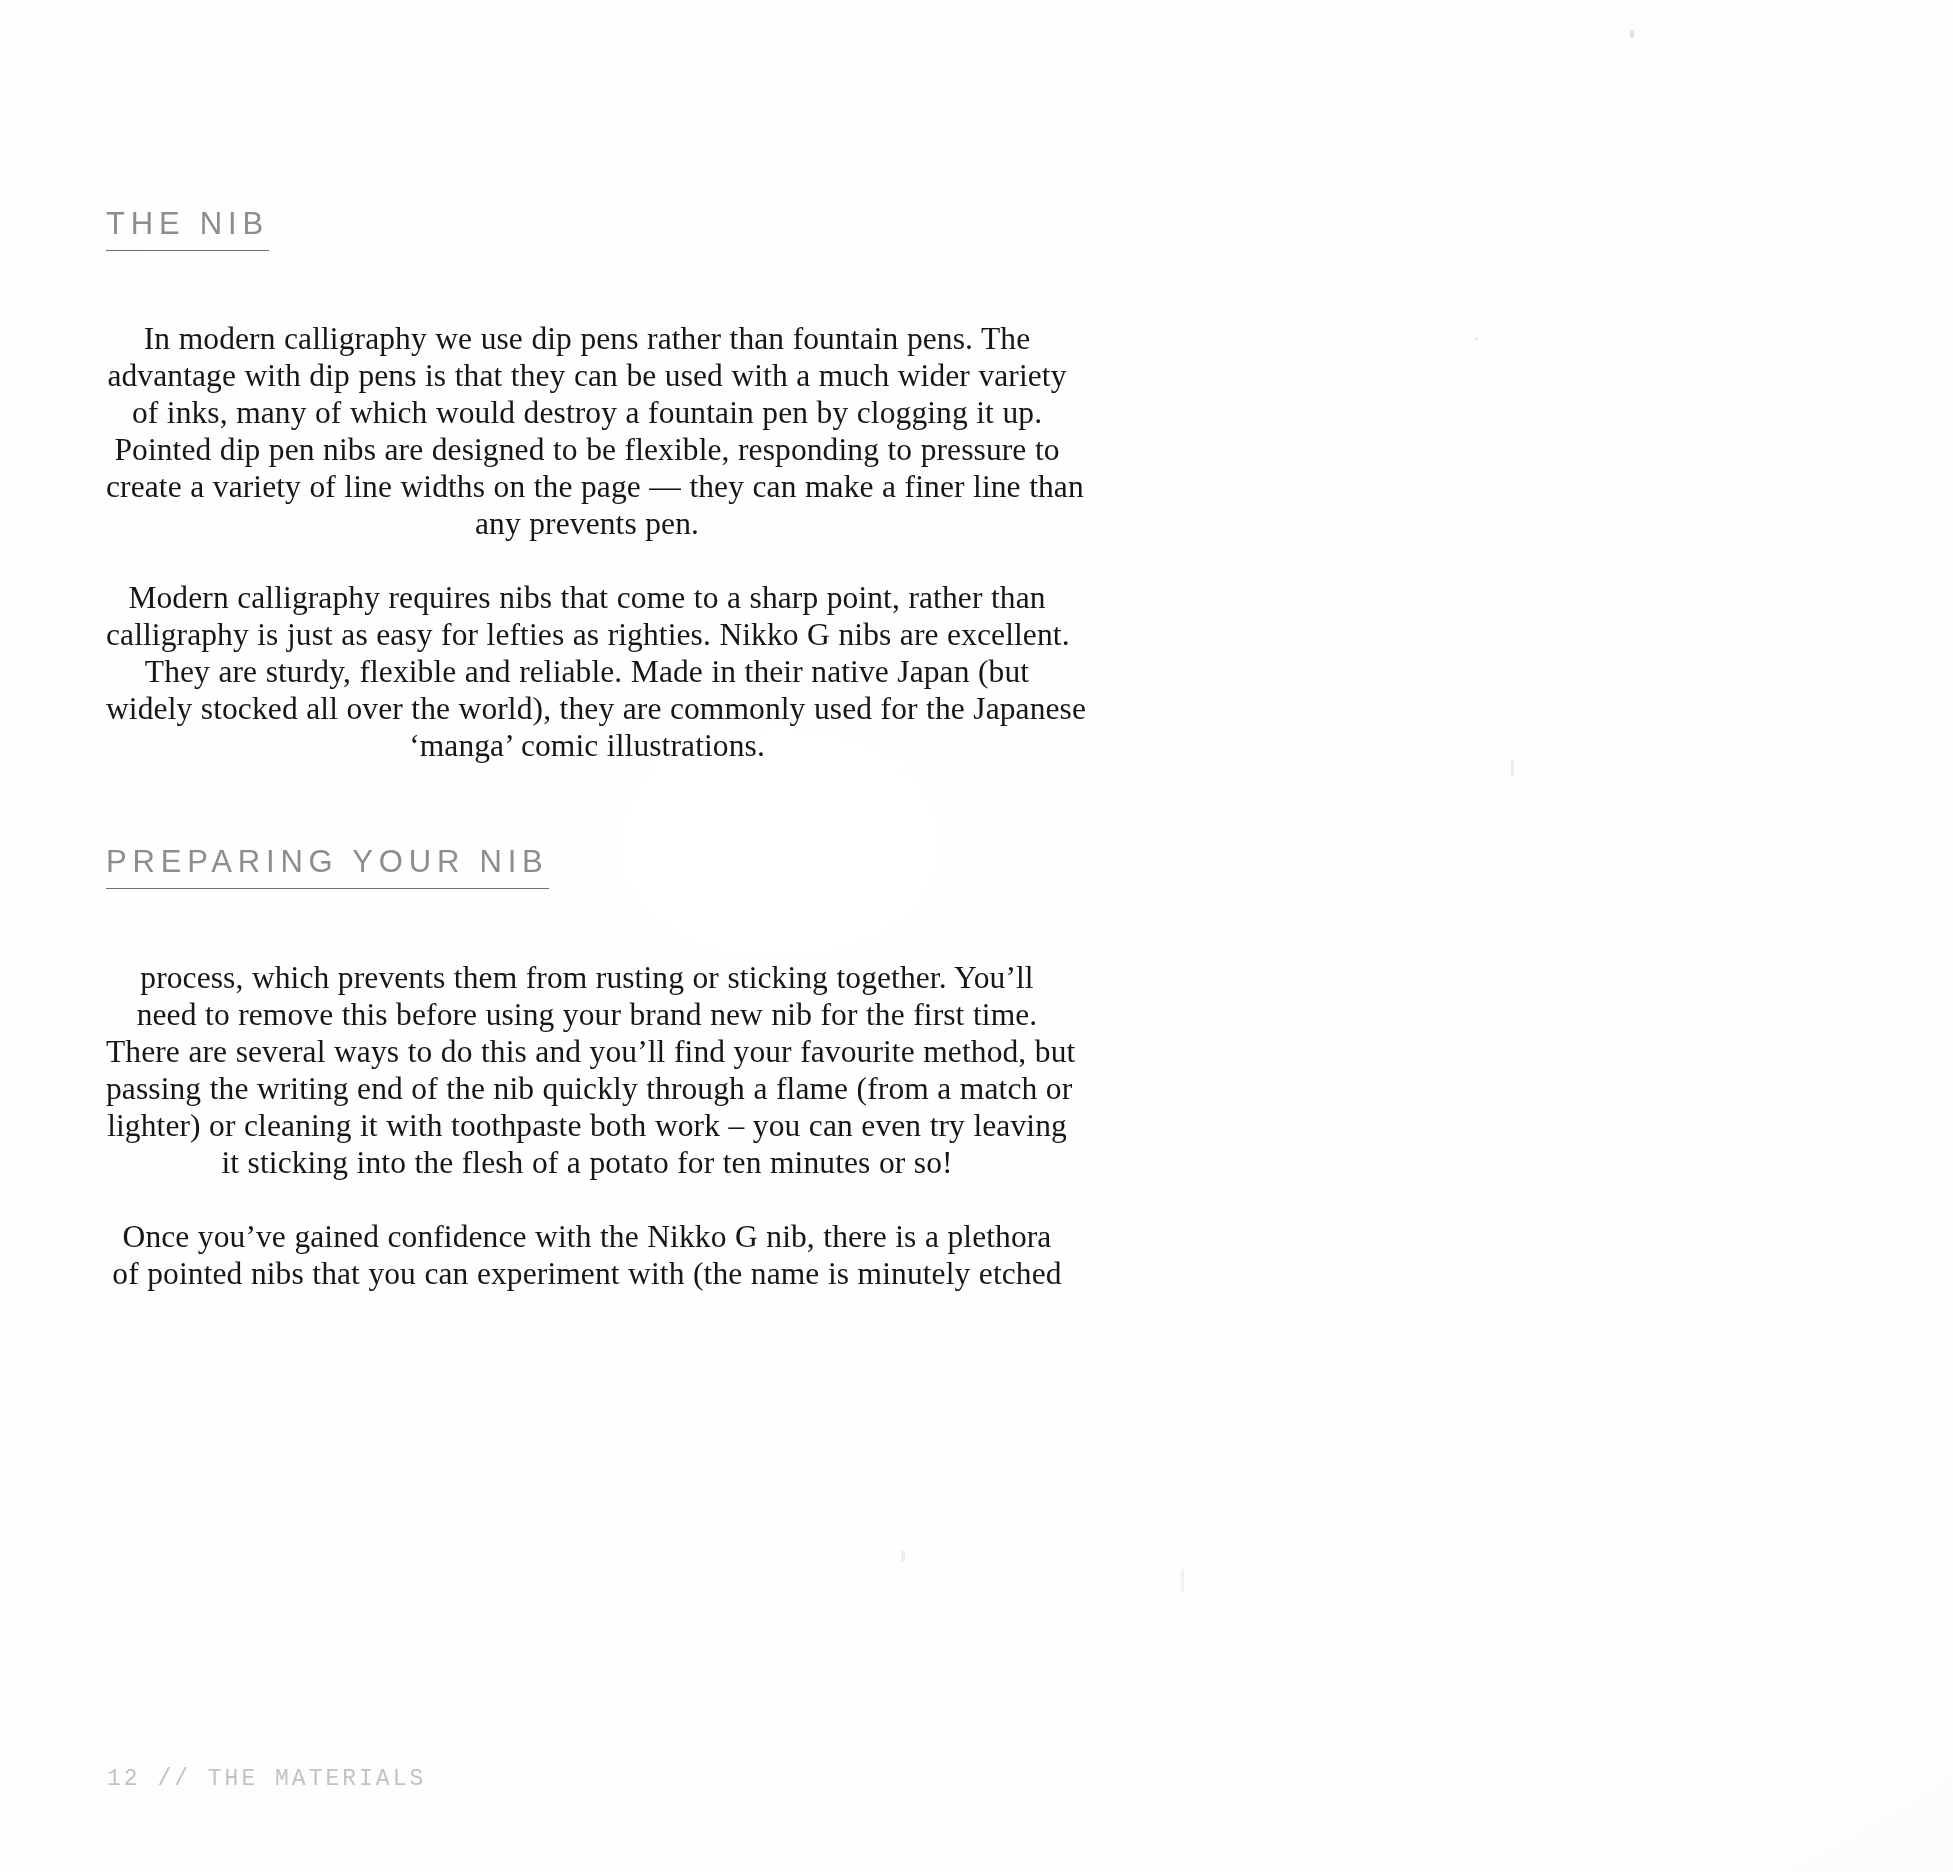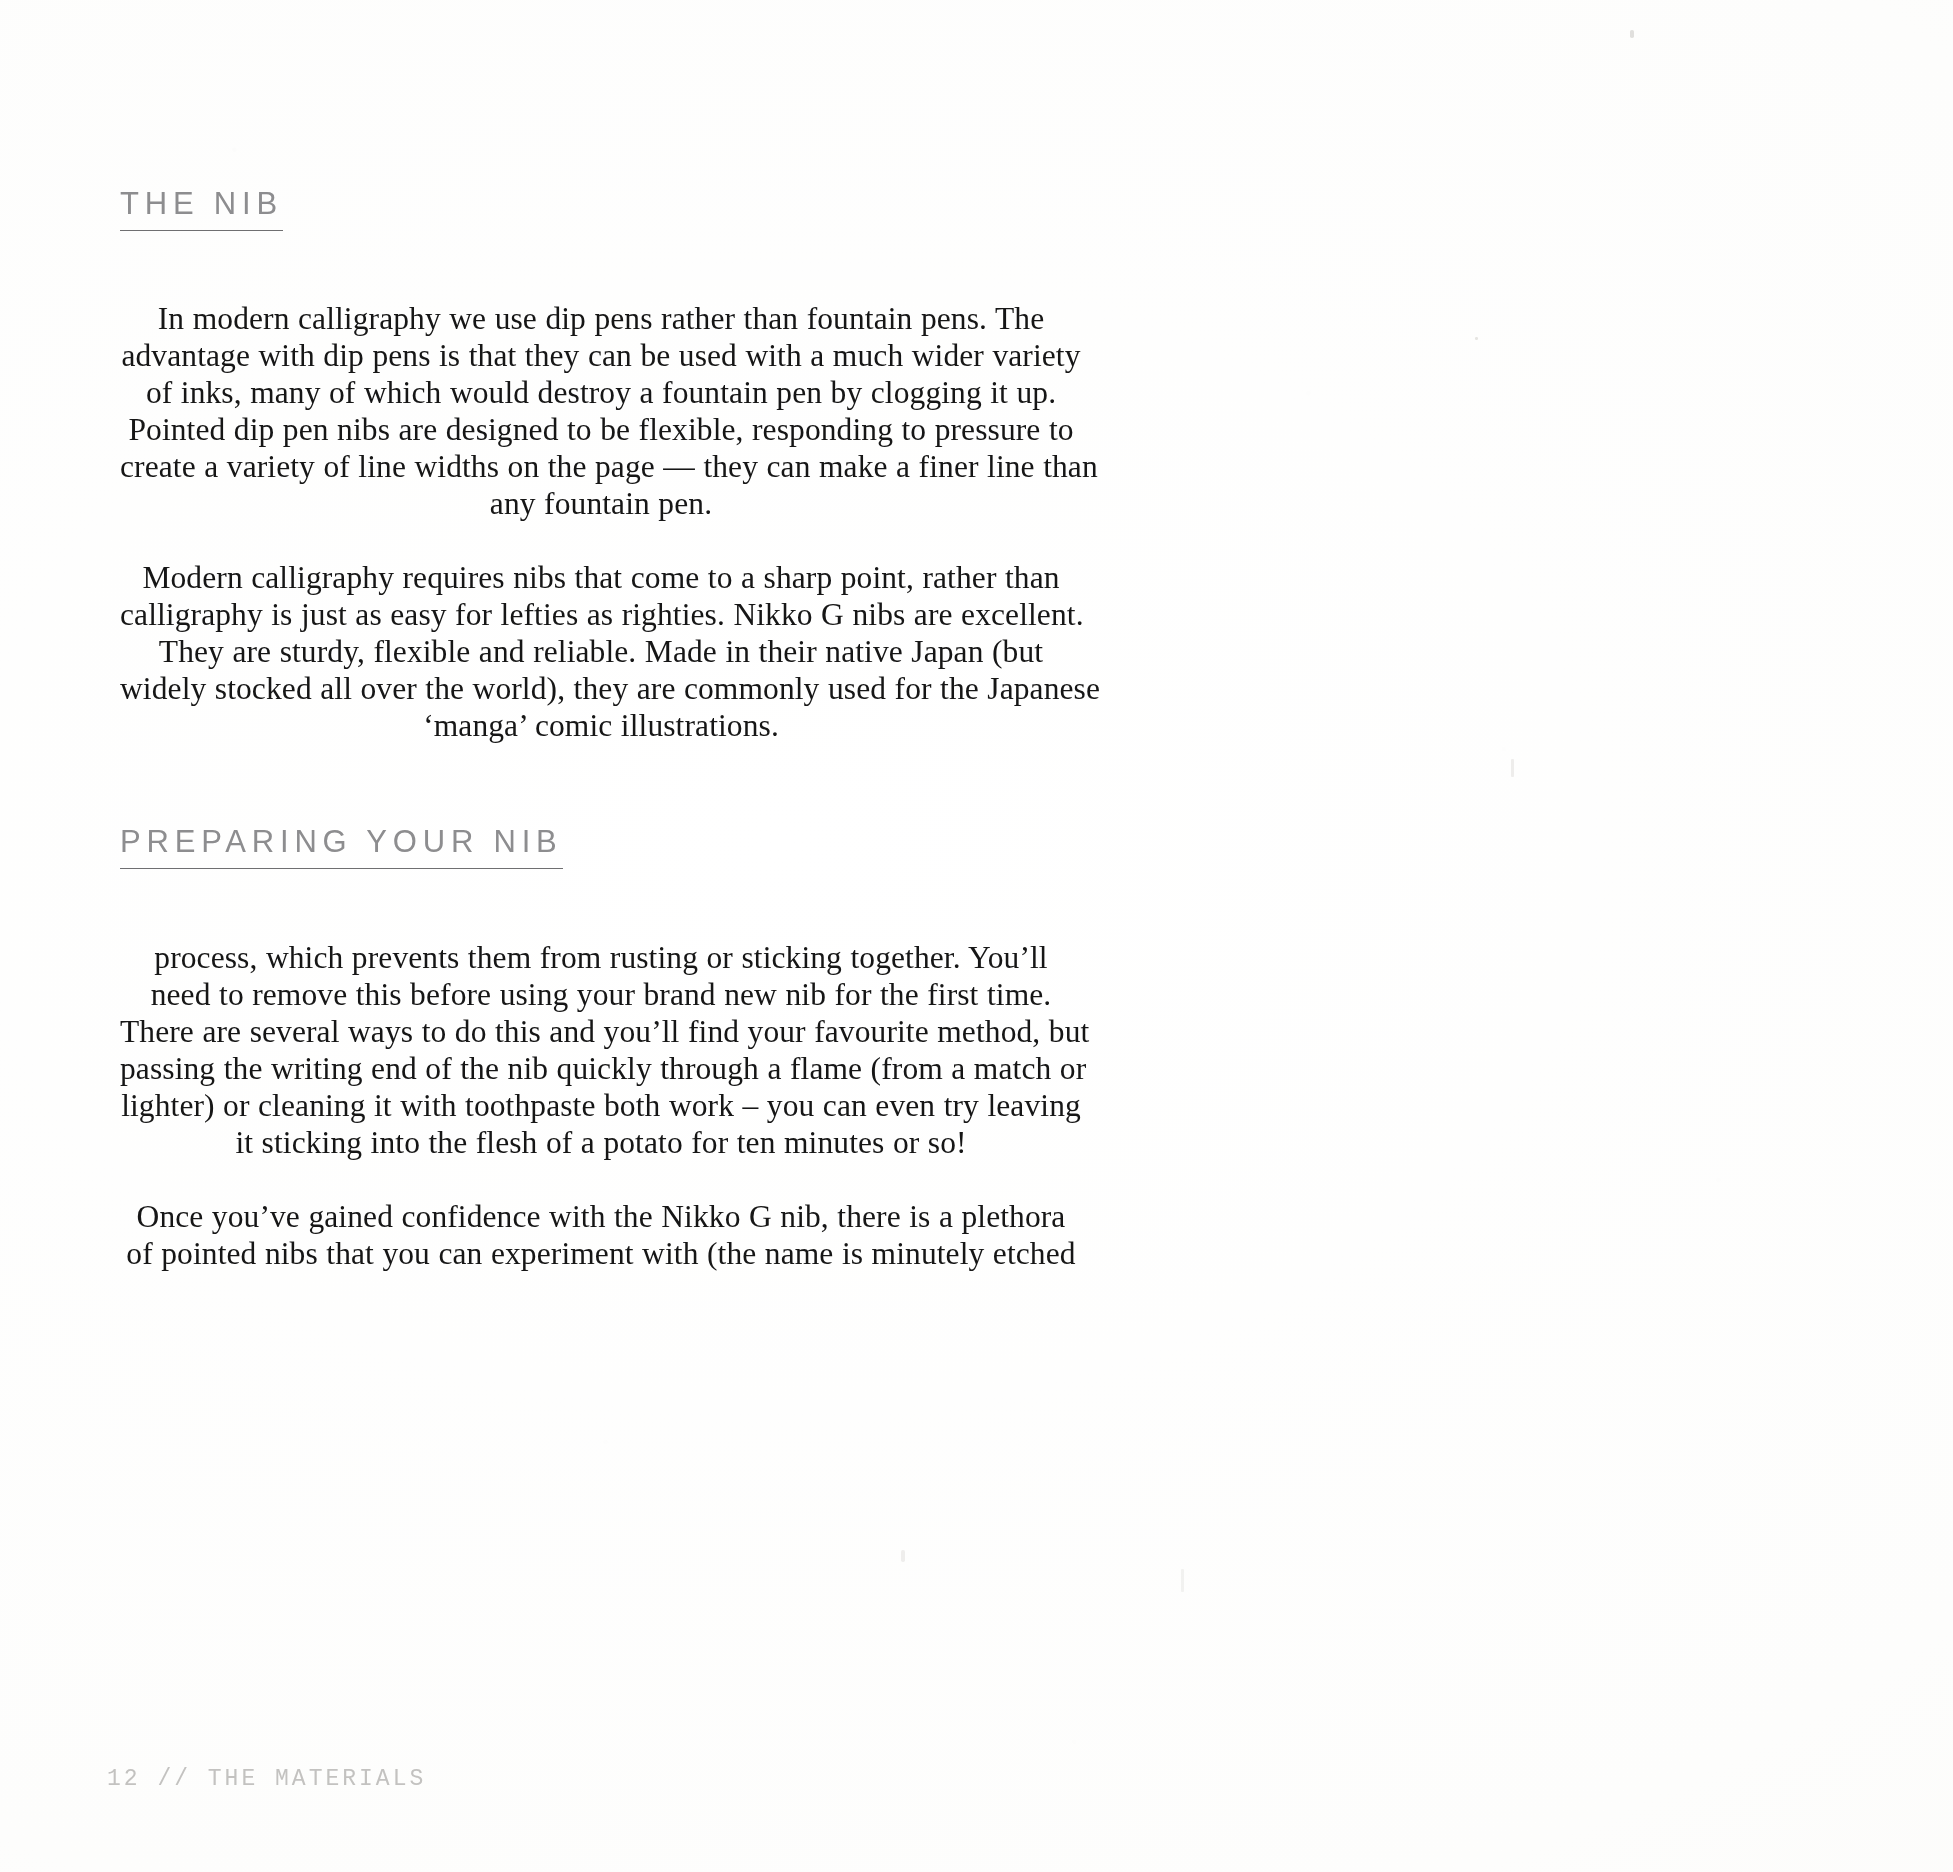"THE NIB" #content { margin-left: 14px -> none; top: 162px -> 182px }
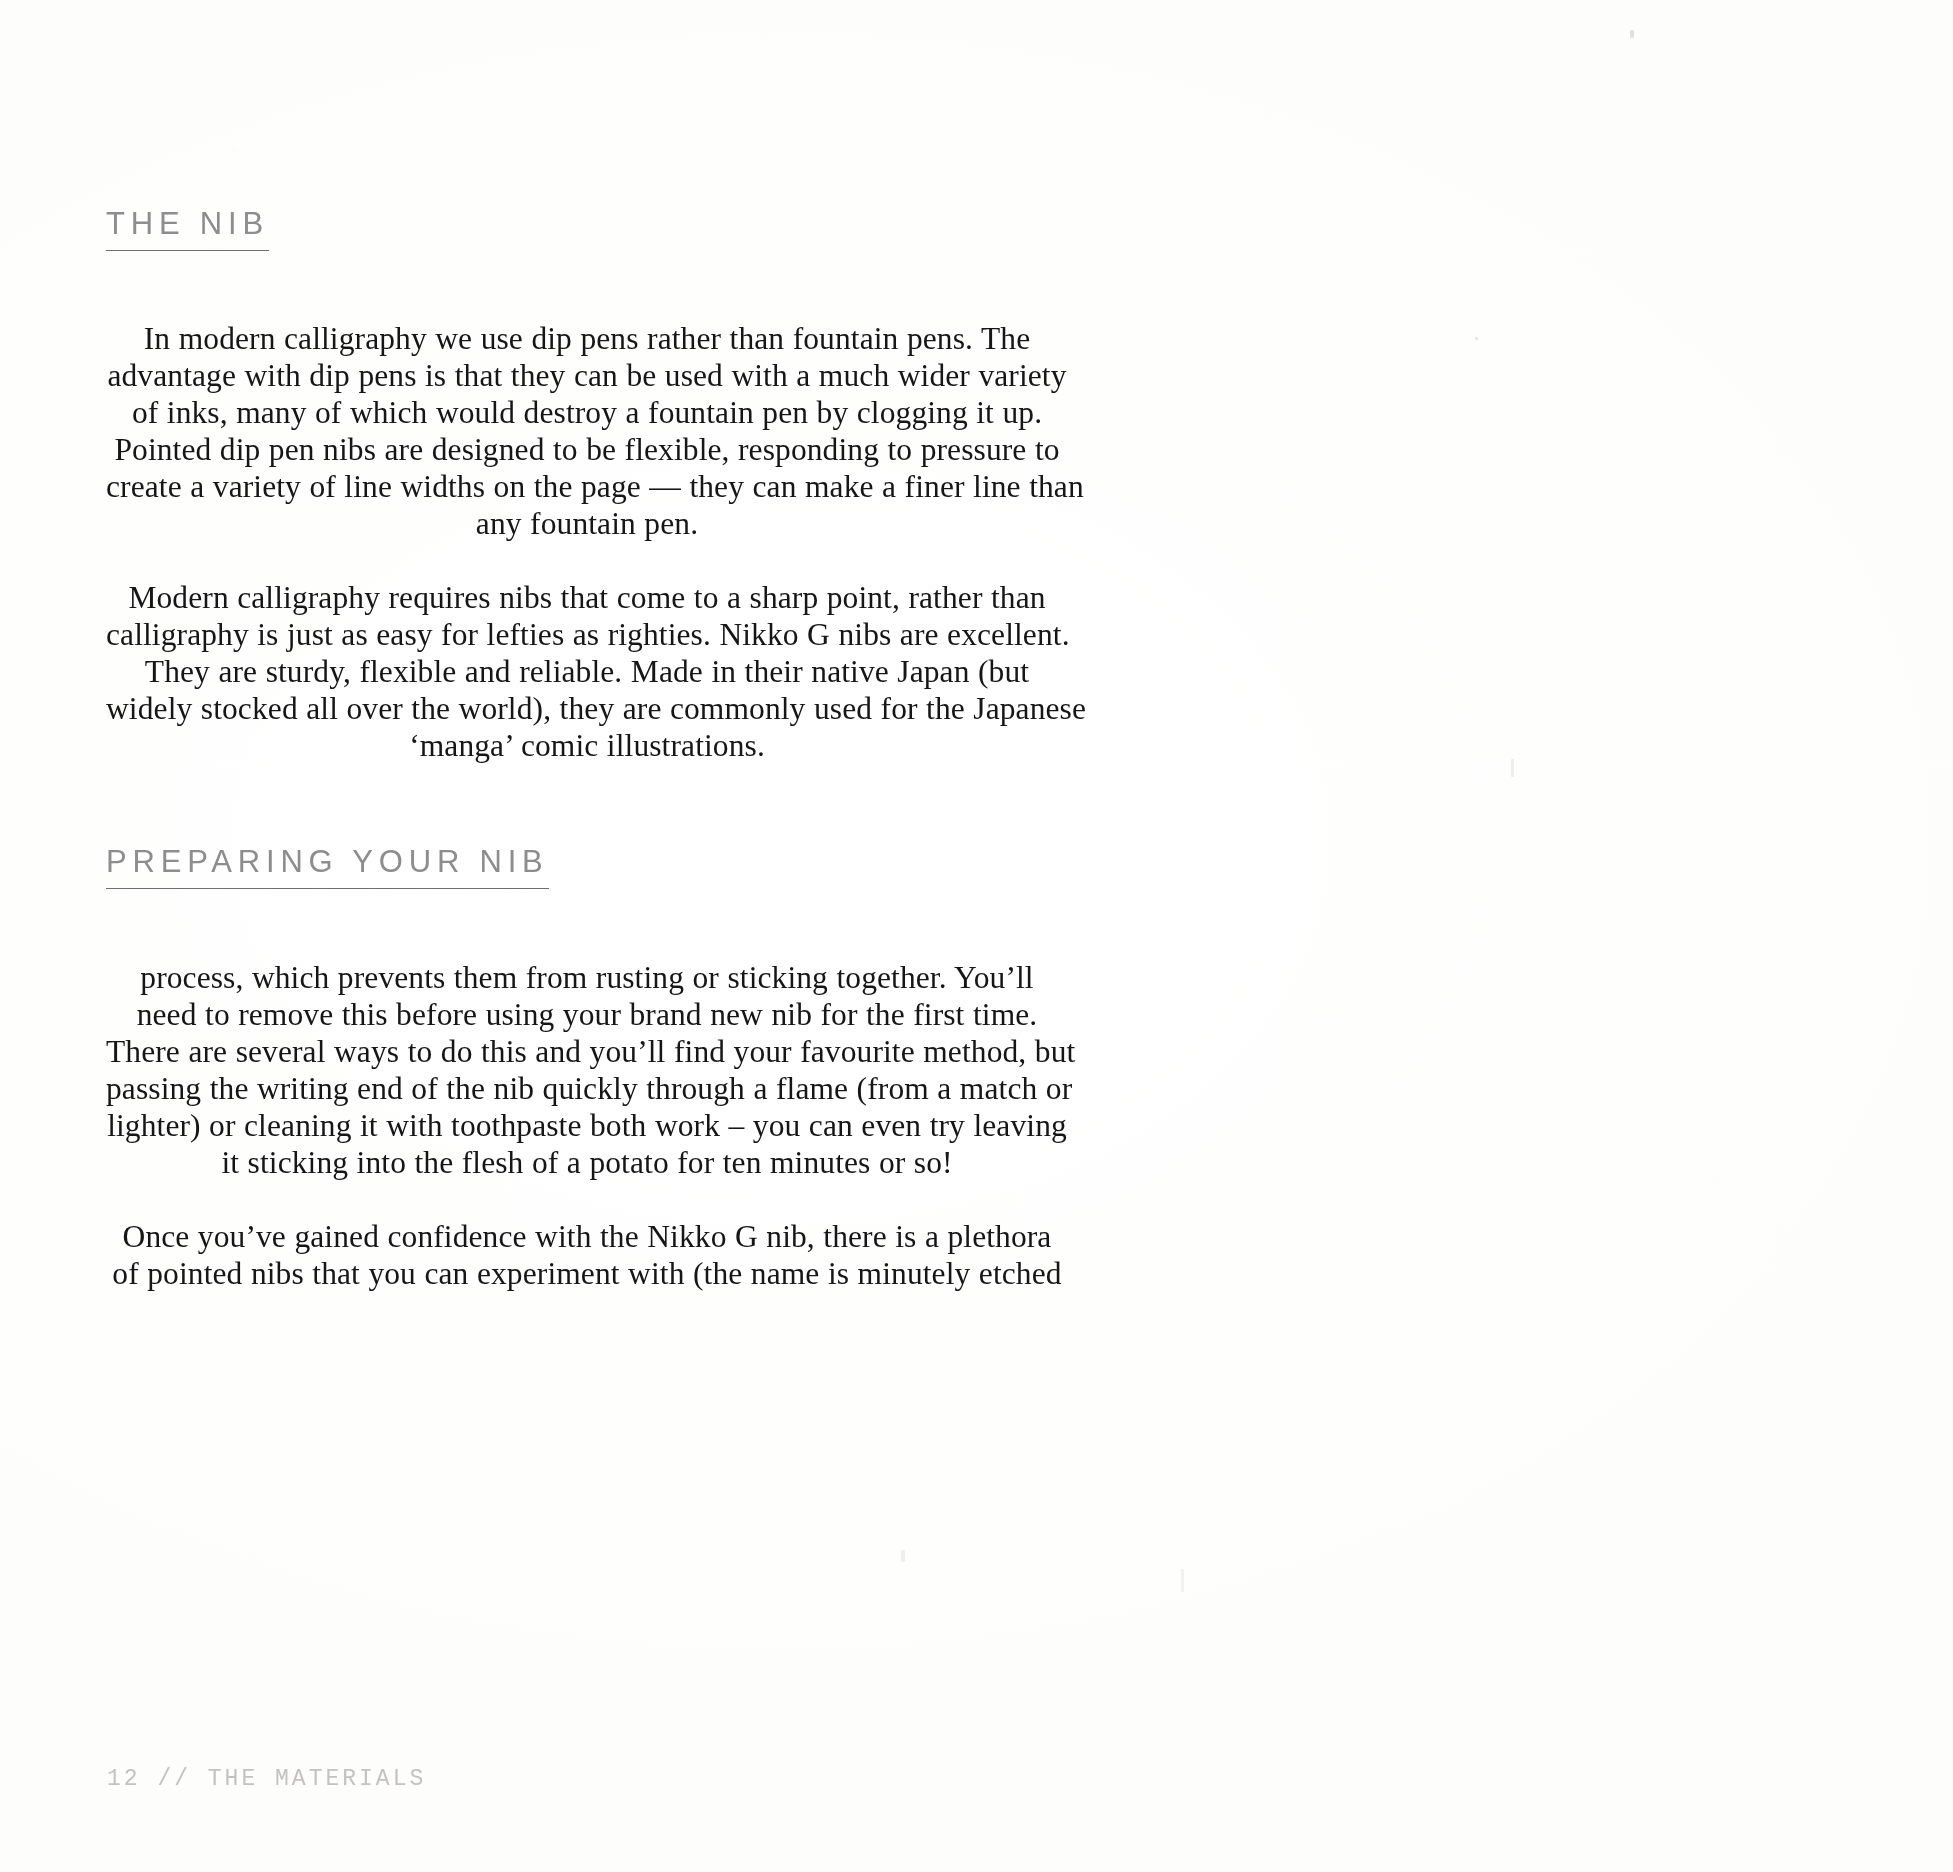"any fountain pen." span.ln { text: fountain -> prevents }
